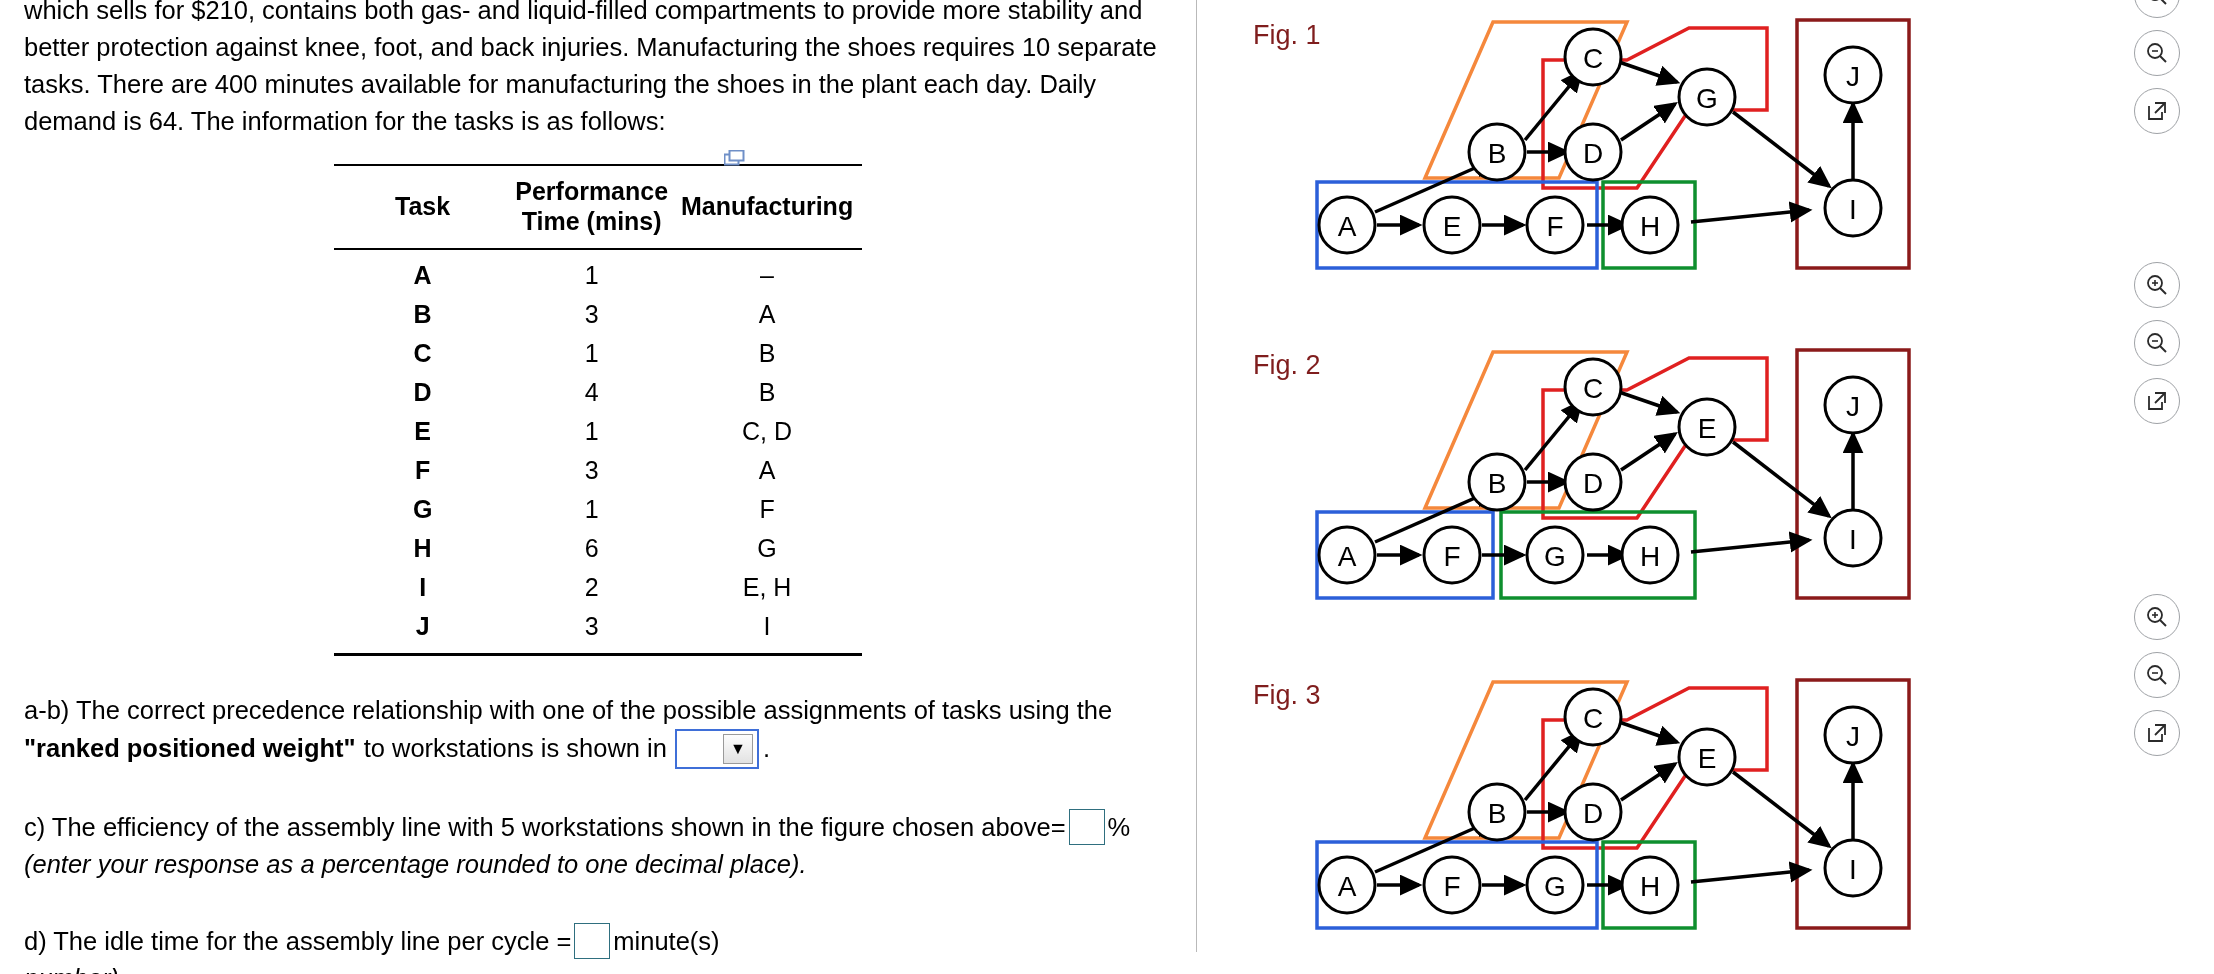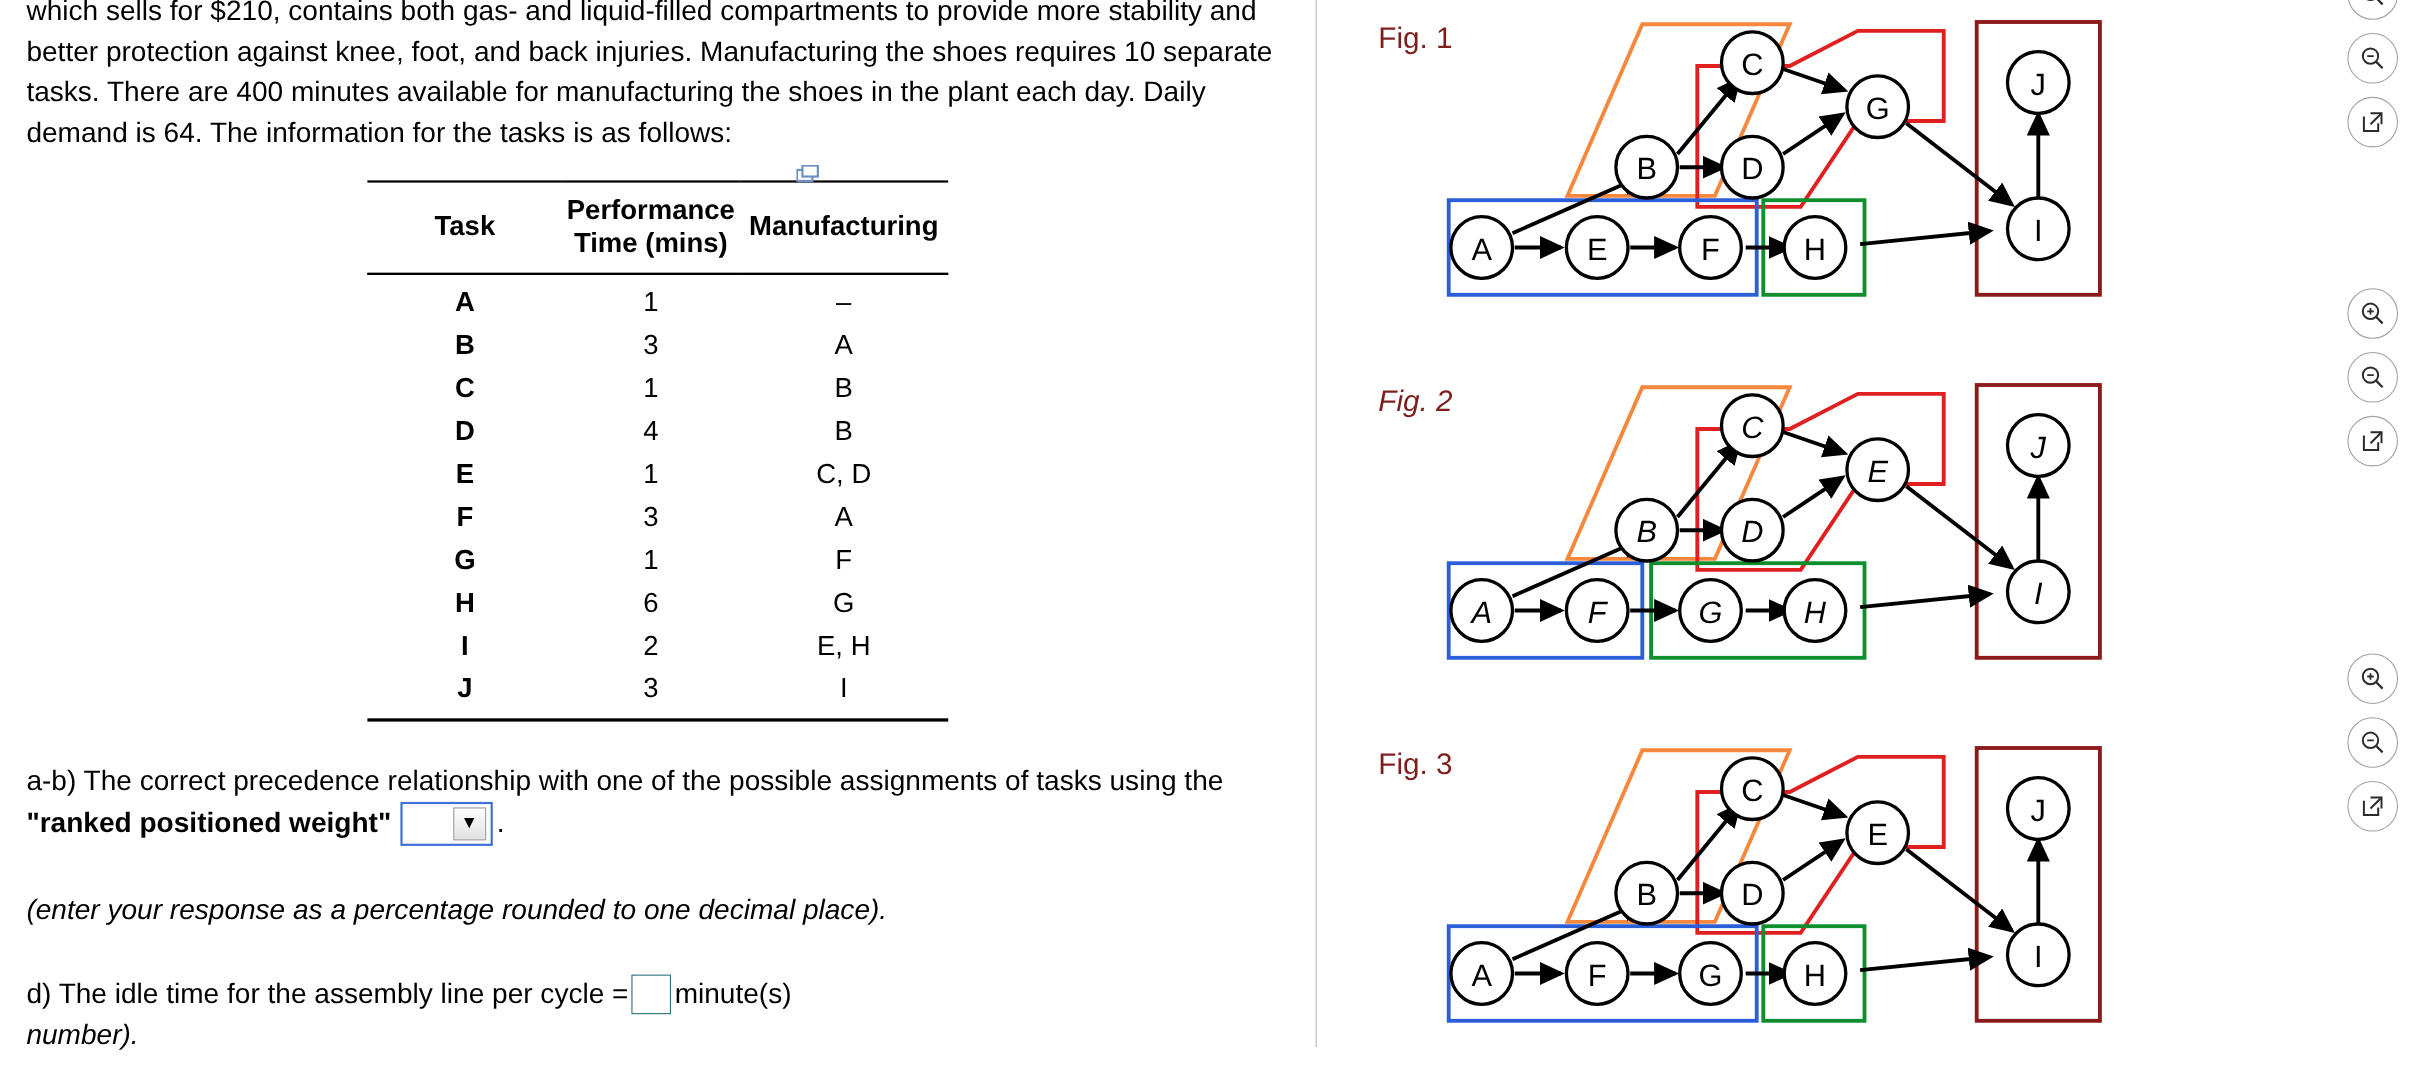"Fig. 2" div.fig-block { font-style: italic -> none }
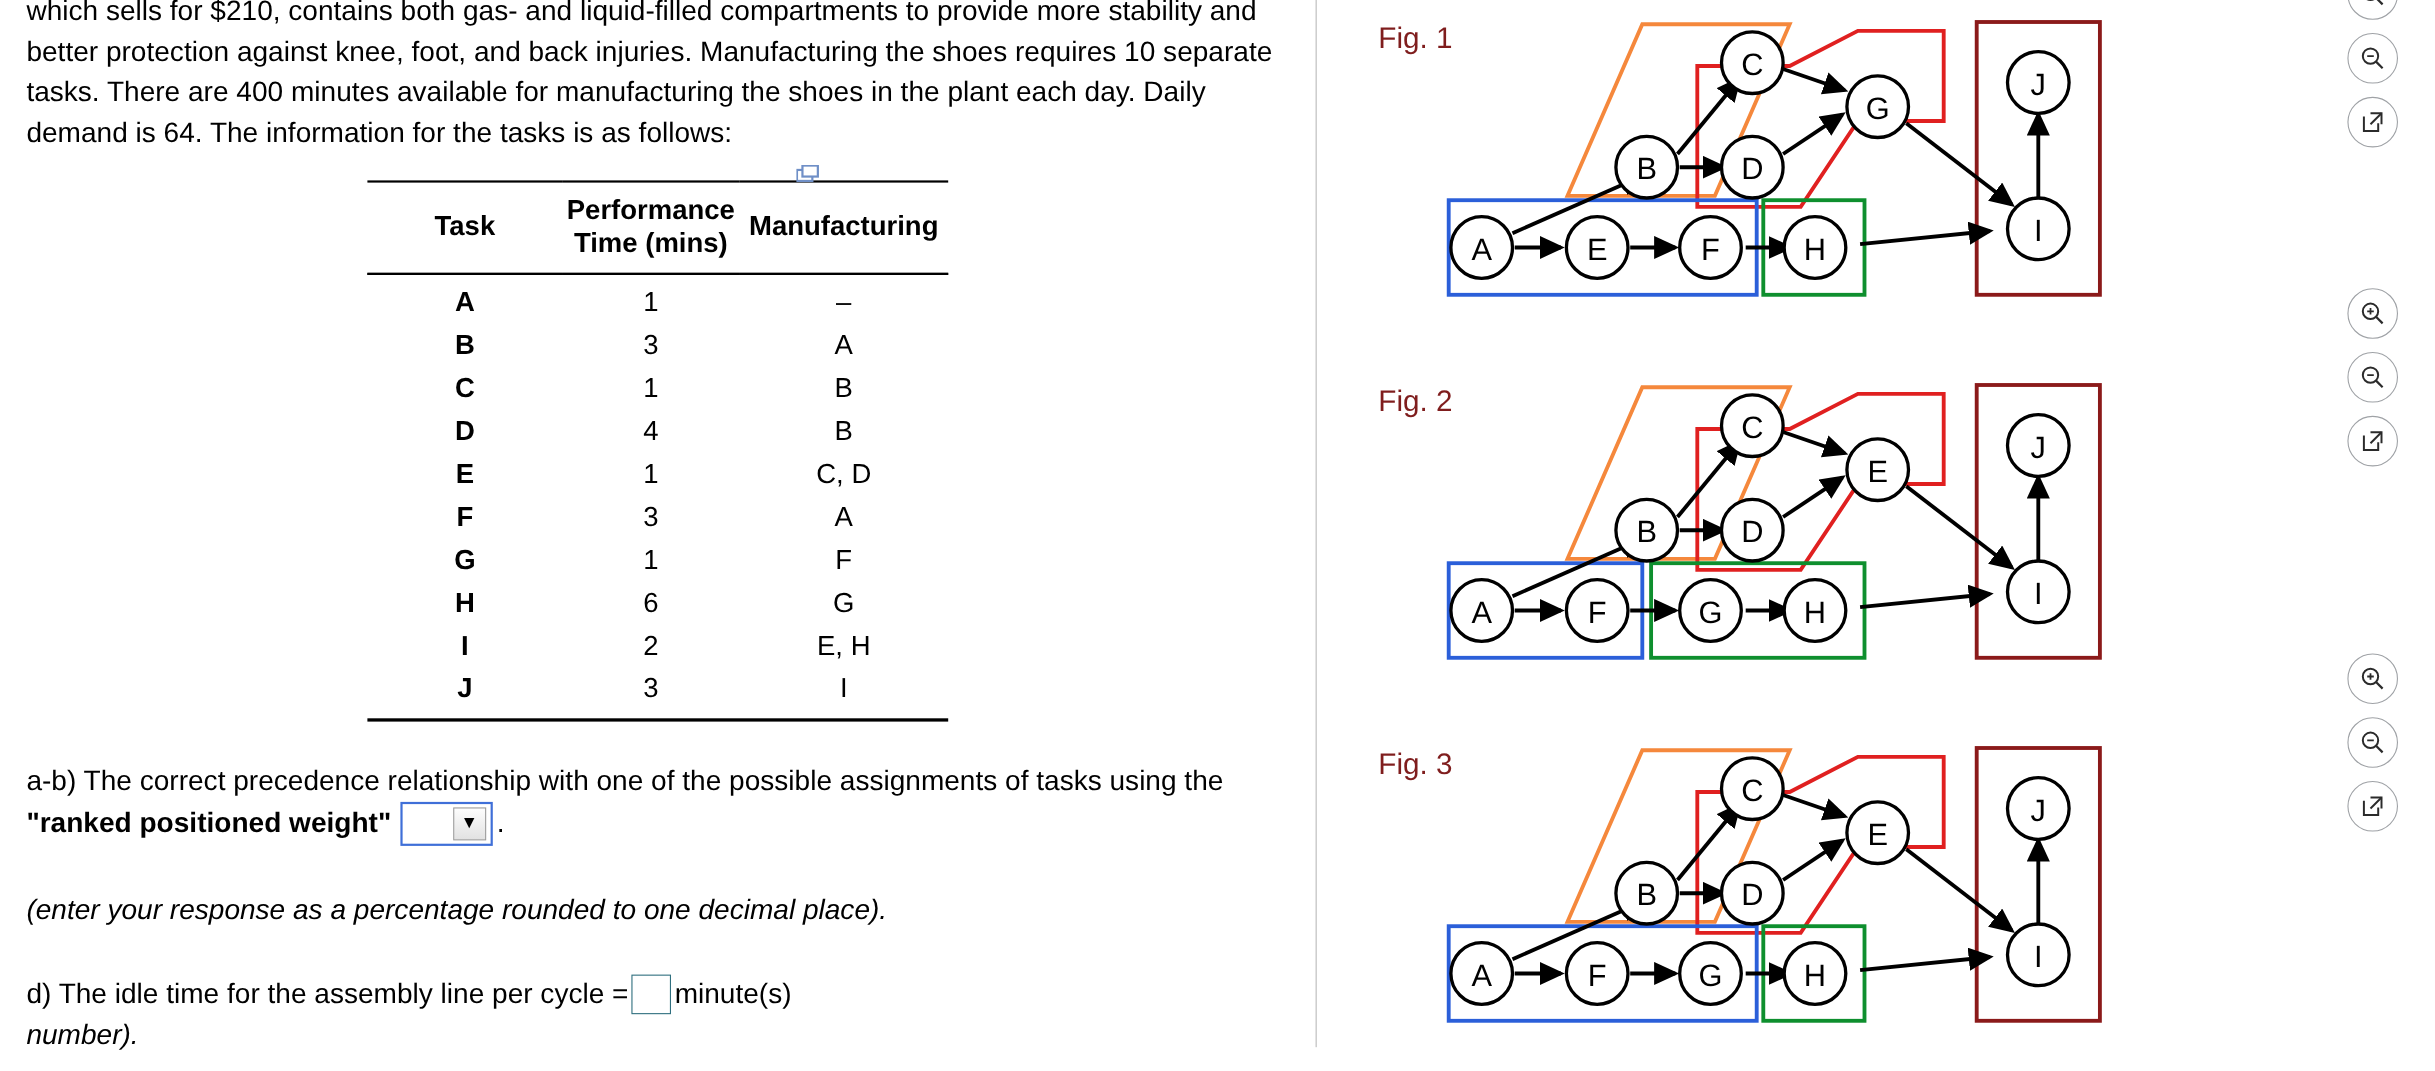"to workstations is shown in" span { html: none -> <span>to workstations is shown in</span> }
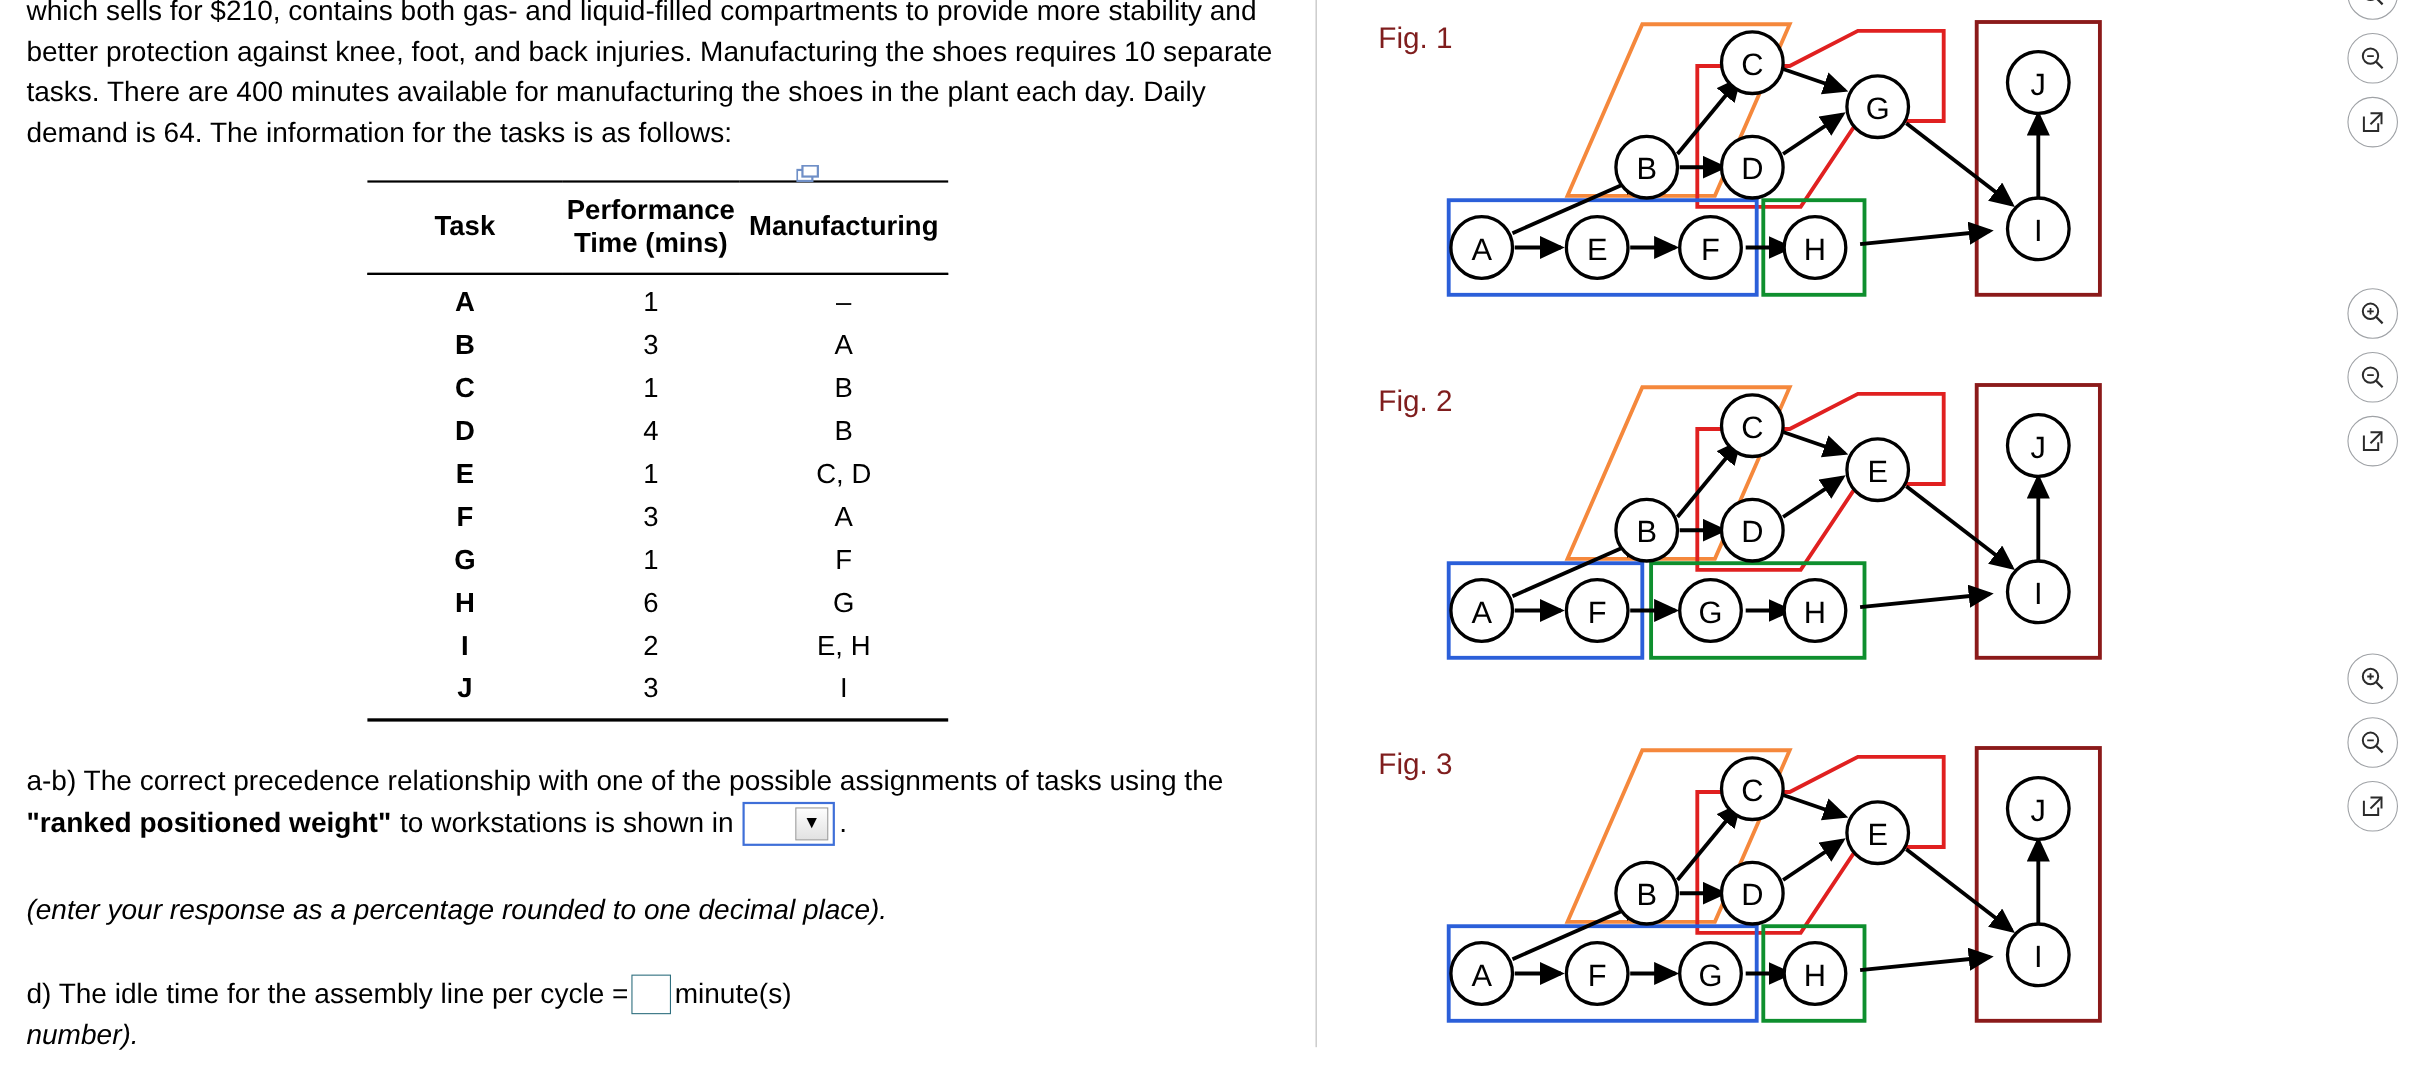"c) The efficiency of the" div.para { html: none -> <div> <span>c) The efficiency of the assembly line with 5 workstations shown in the figure chosen above=</span> <input> <span>%</span> </div> }
